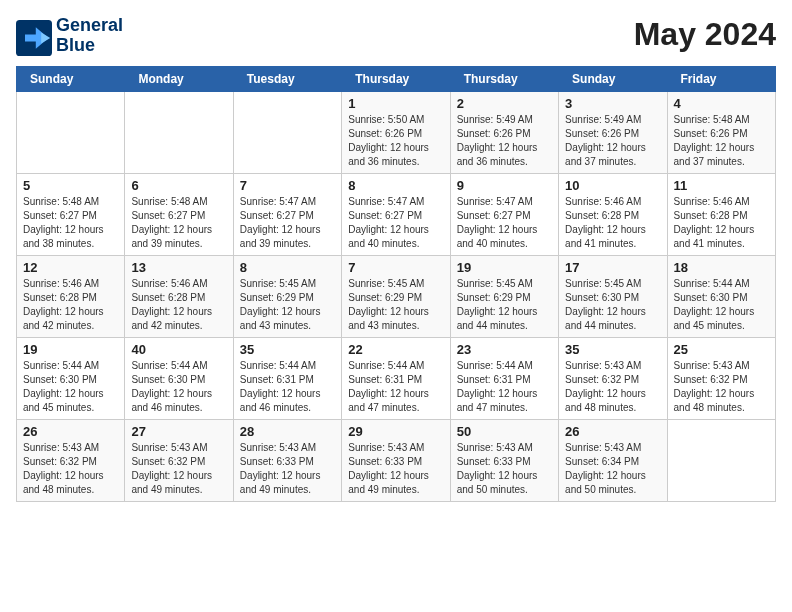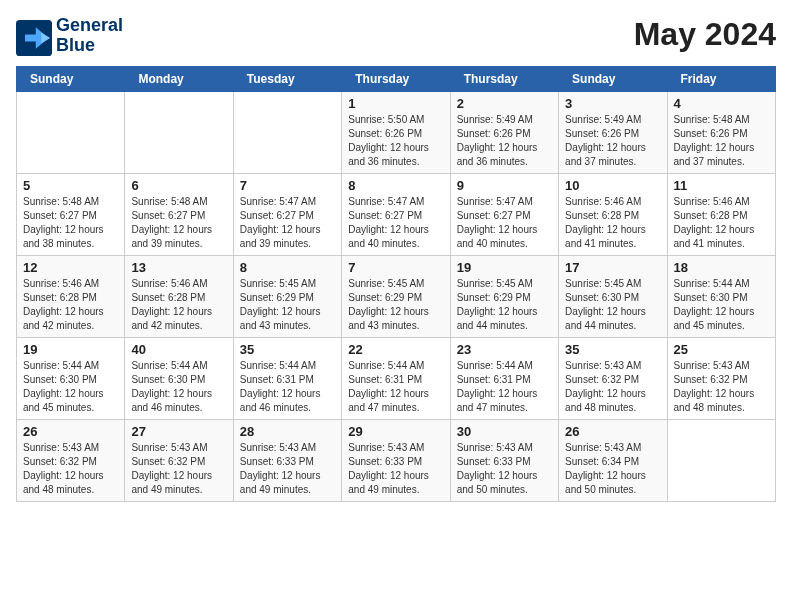"30" span.day-num { text: 30 -> 50 }
